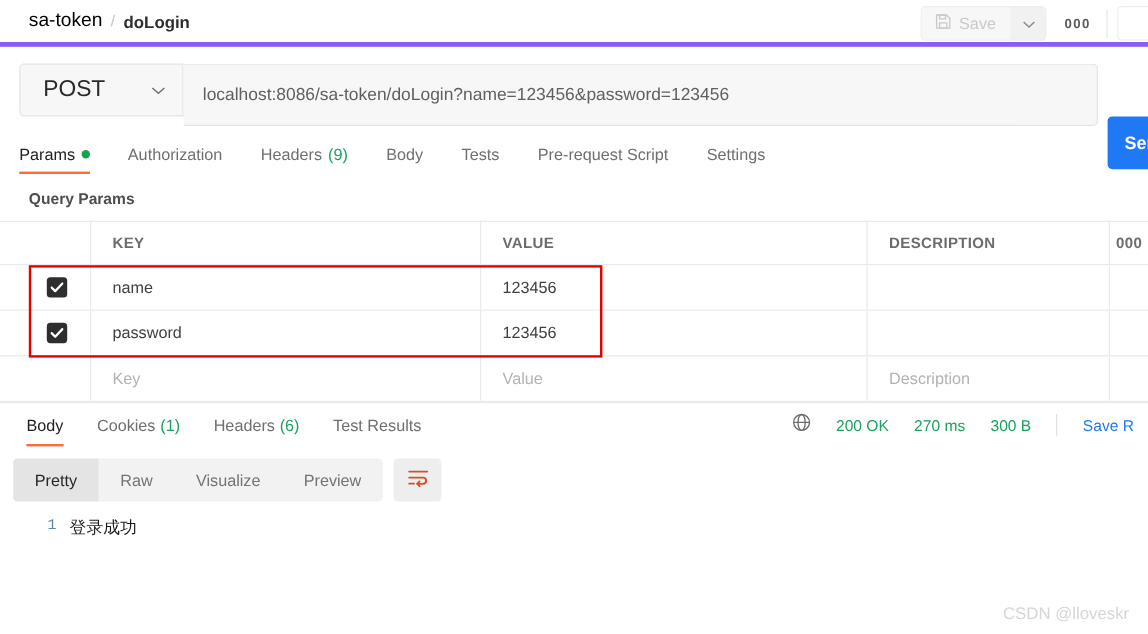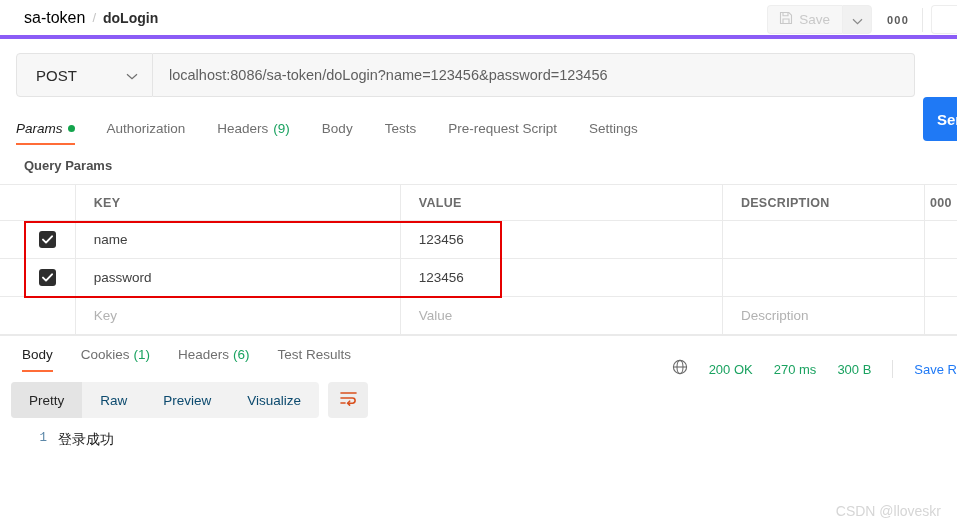"POST" .method-label { font-size: 15px -> 19px }
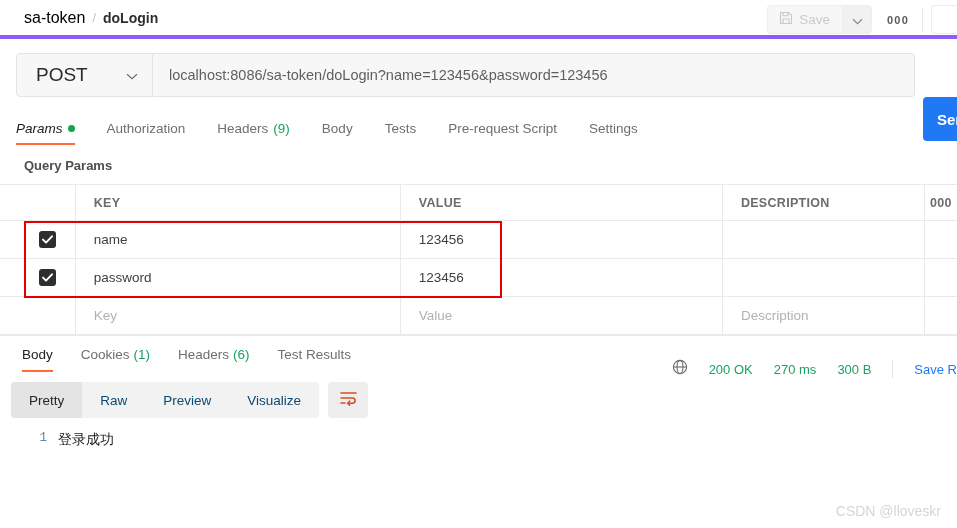"localhost:8086/sa-token/doLogin?name=123" .url-box { height: 44px -> 52px }
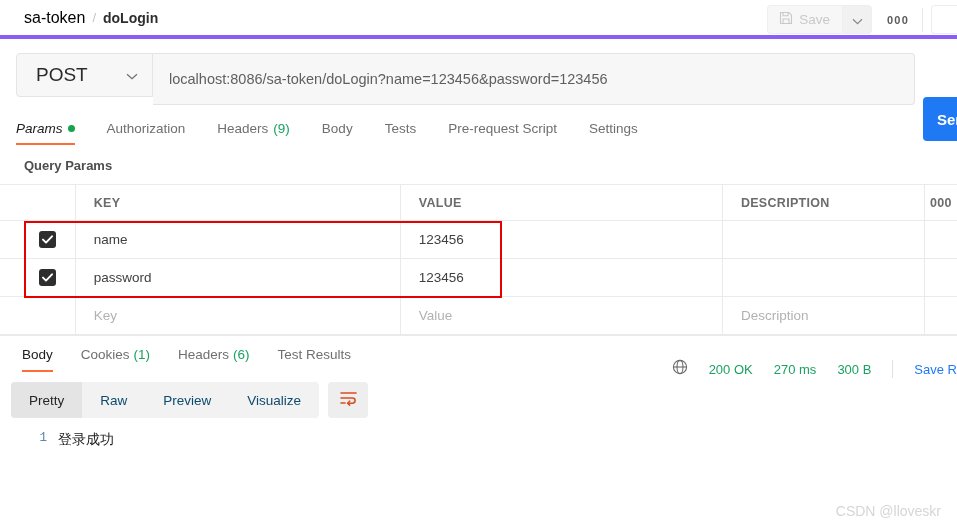"Params" .req-tab:first-child { font-style: italic -> none }
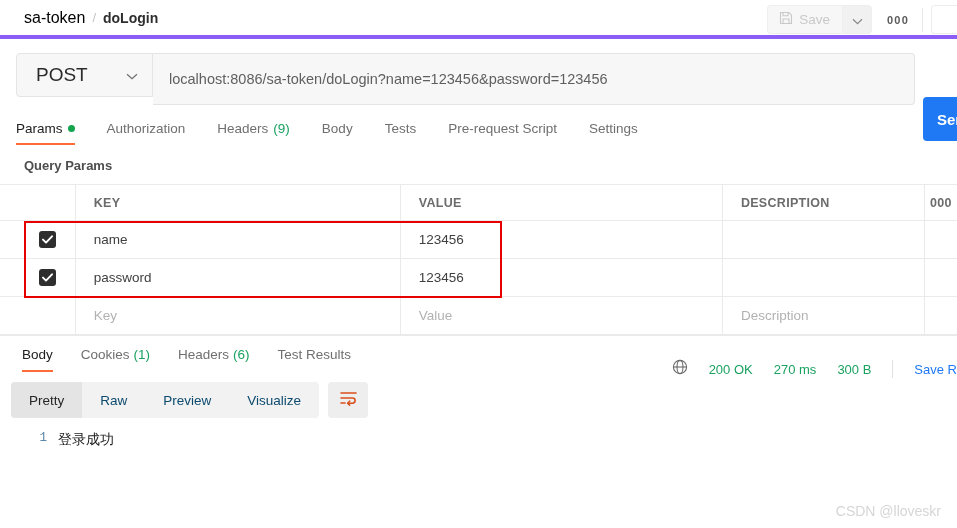"200 OK" .res-status { padding-right: 0 -> 12px; top: 15px -> 0 }
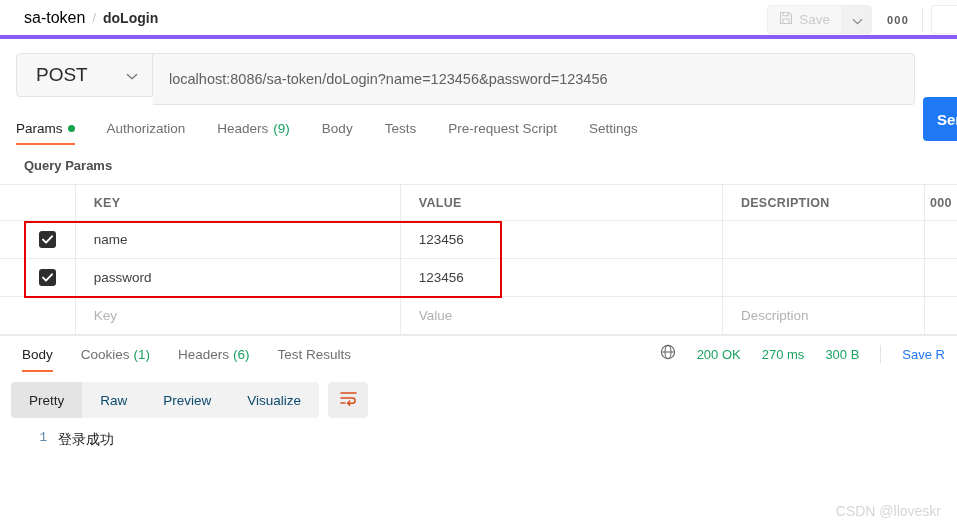"Raw" .seg-item { color: #0c4a6e -> #737373 }
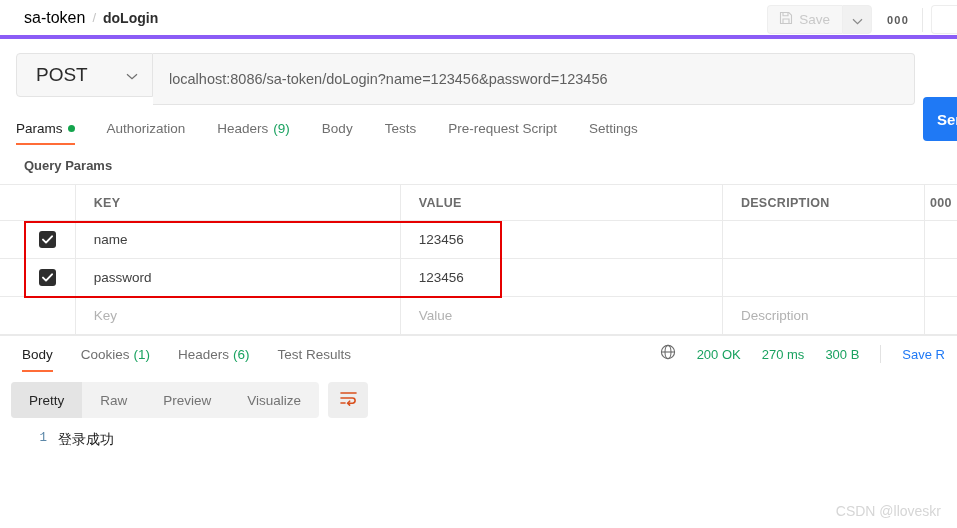"Preview" div.seg-item { order: before "Visualize" -> after "Visualize" }
